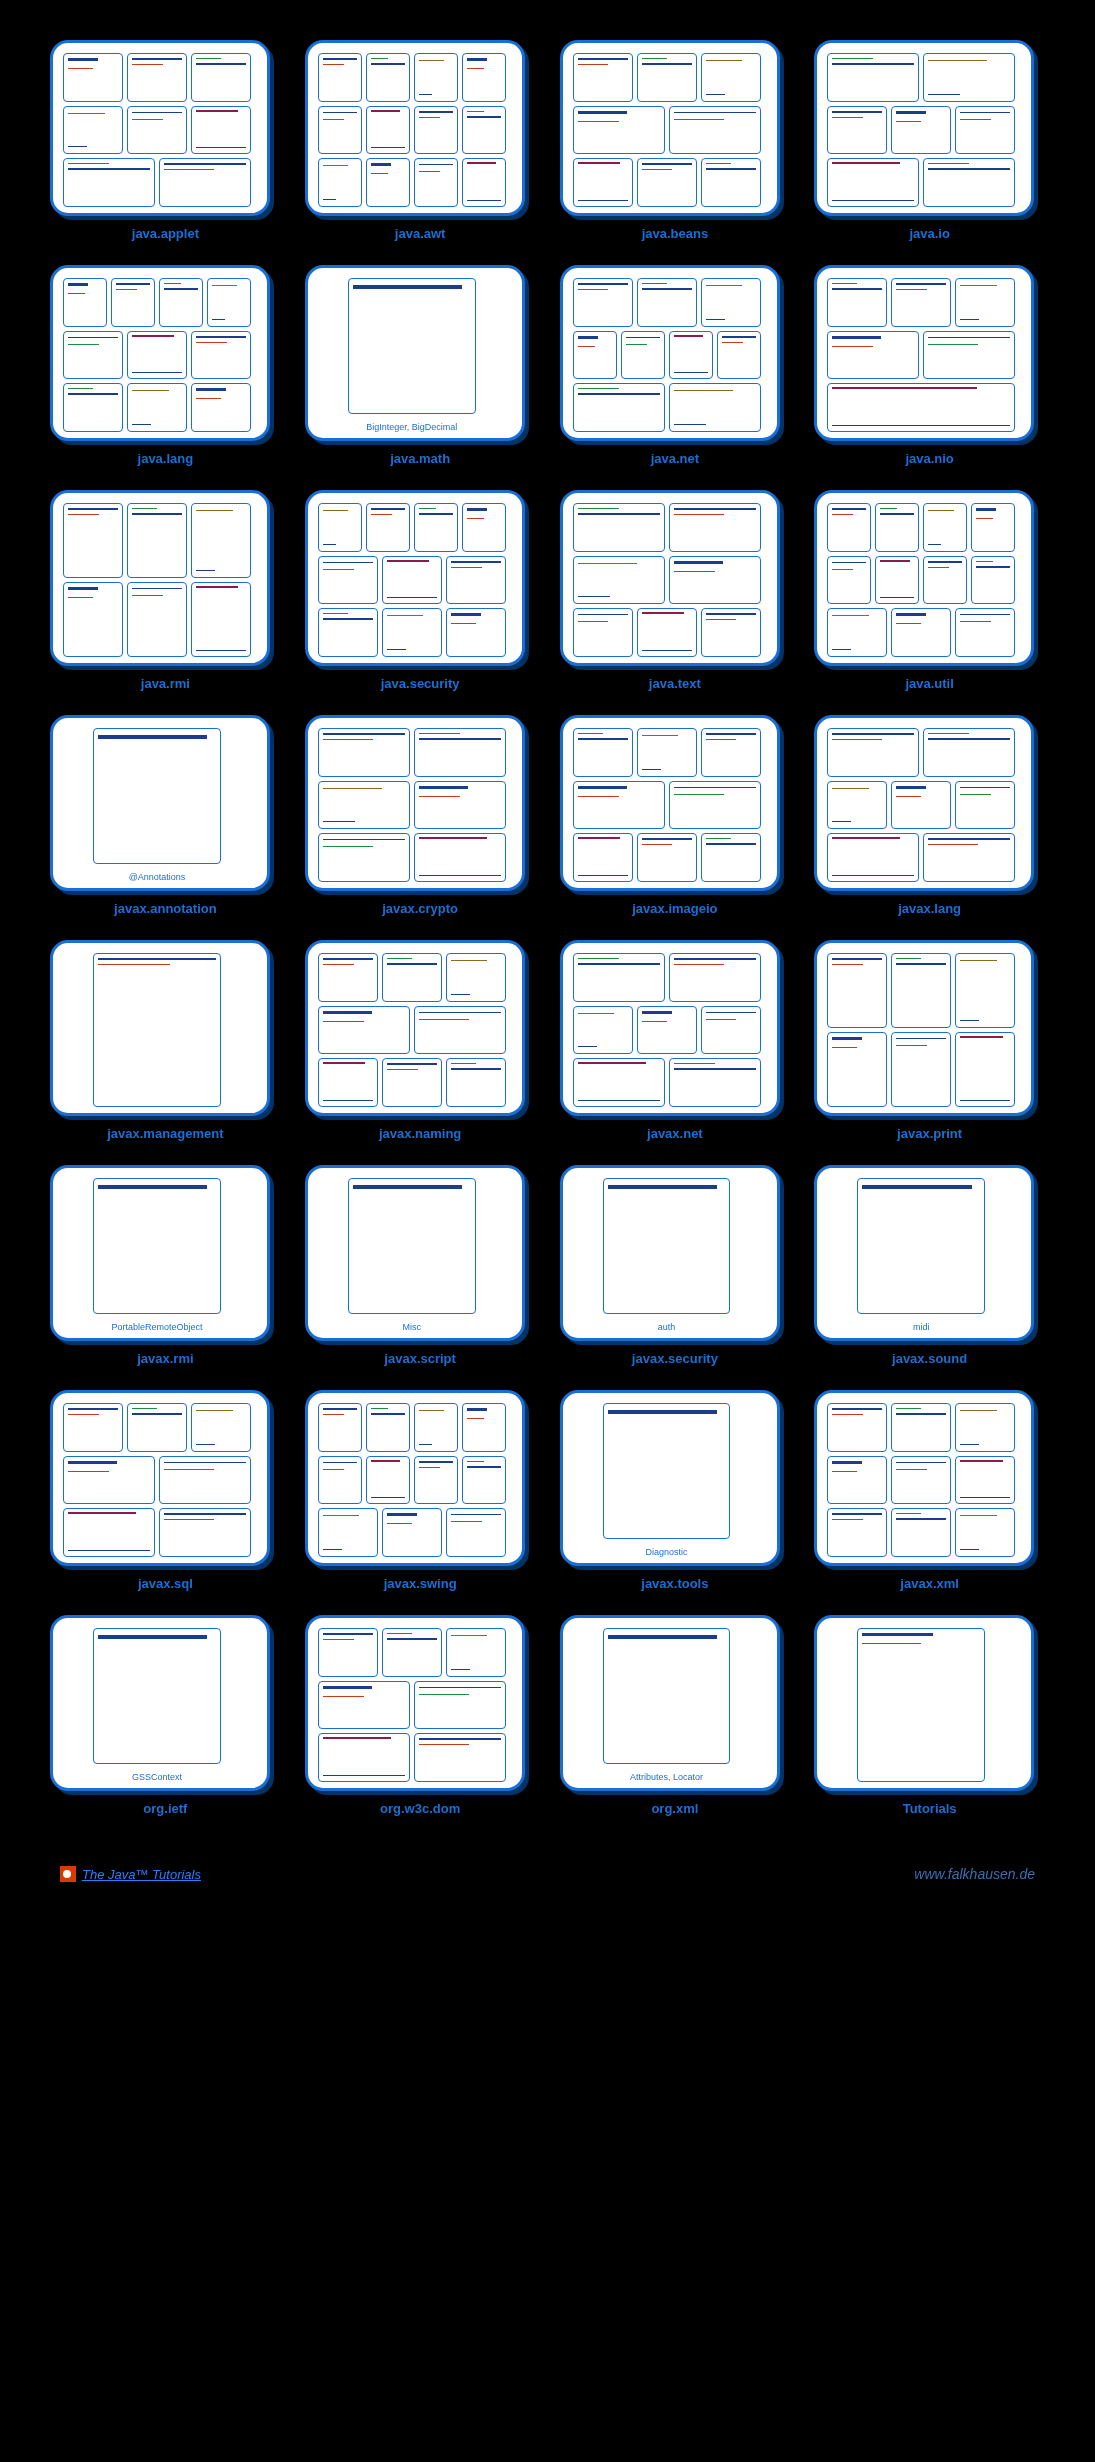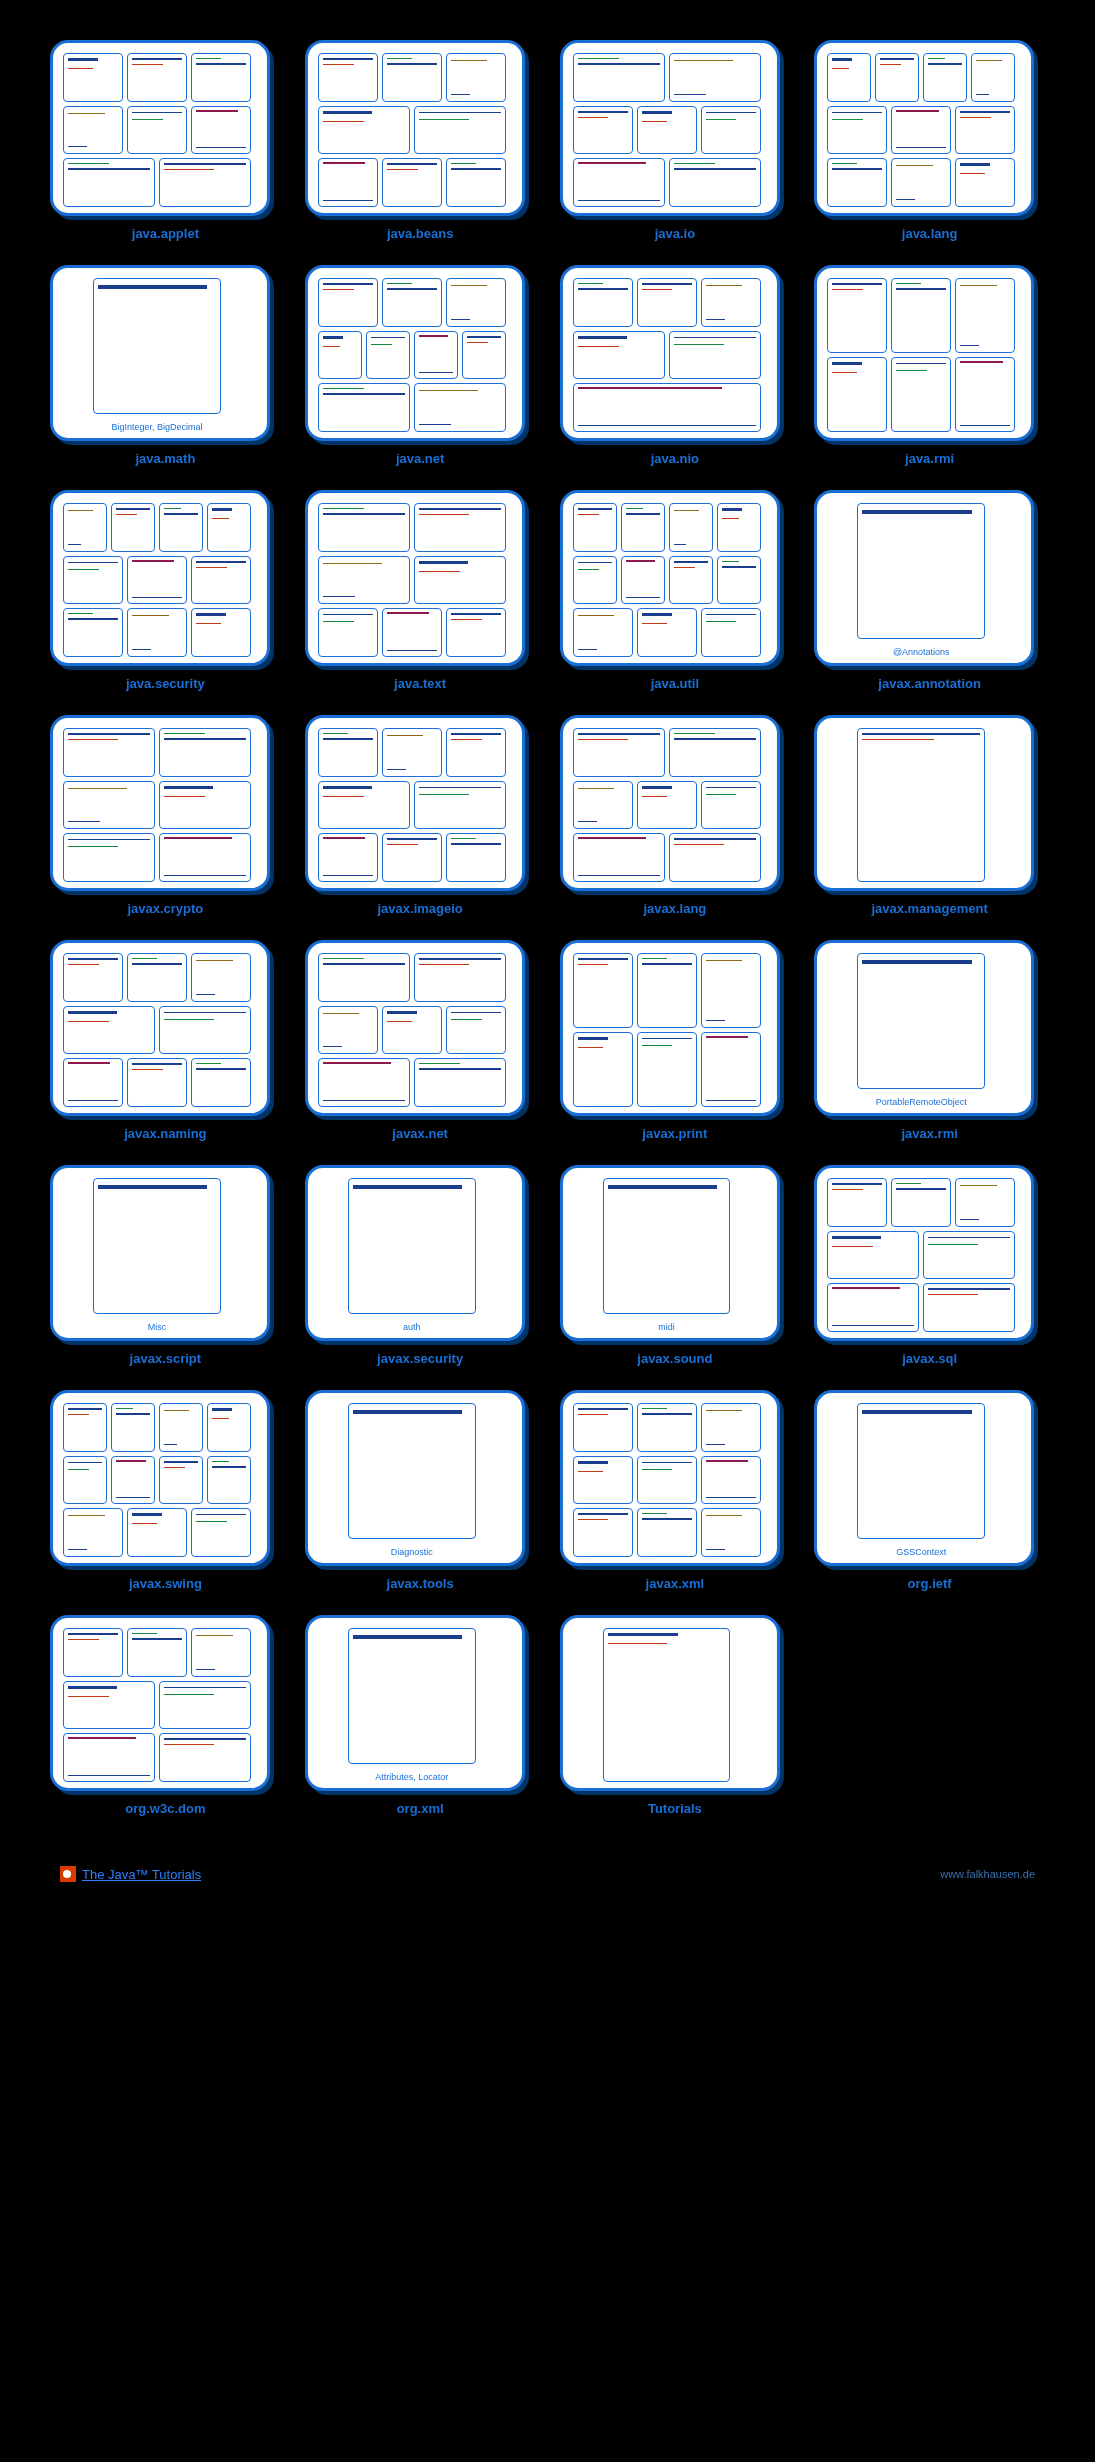"java.awt" div.cell { html: none -> <div> <div> <div> <div></div> <div></div> <div></div> <div></div> </div> <div> <div></div> <div></div> <div></div> <div></div> </div> <div> <div></div> <div></div> <div></div> <div></div> </div> </div> <div>java.awt</div> </div> }
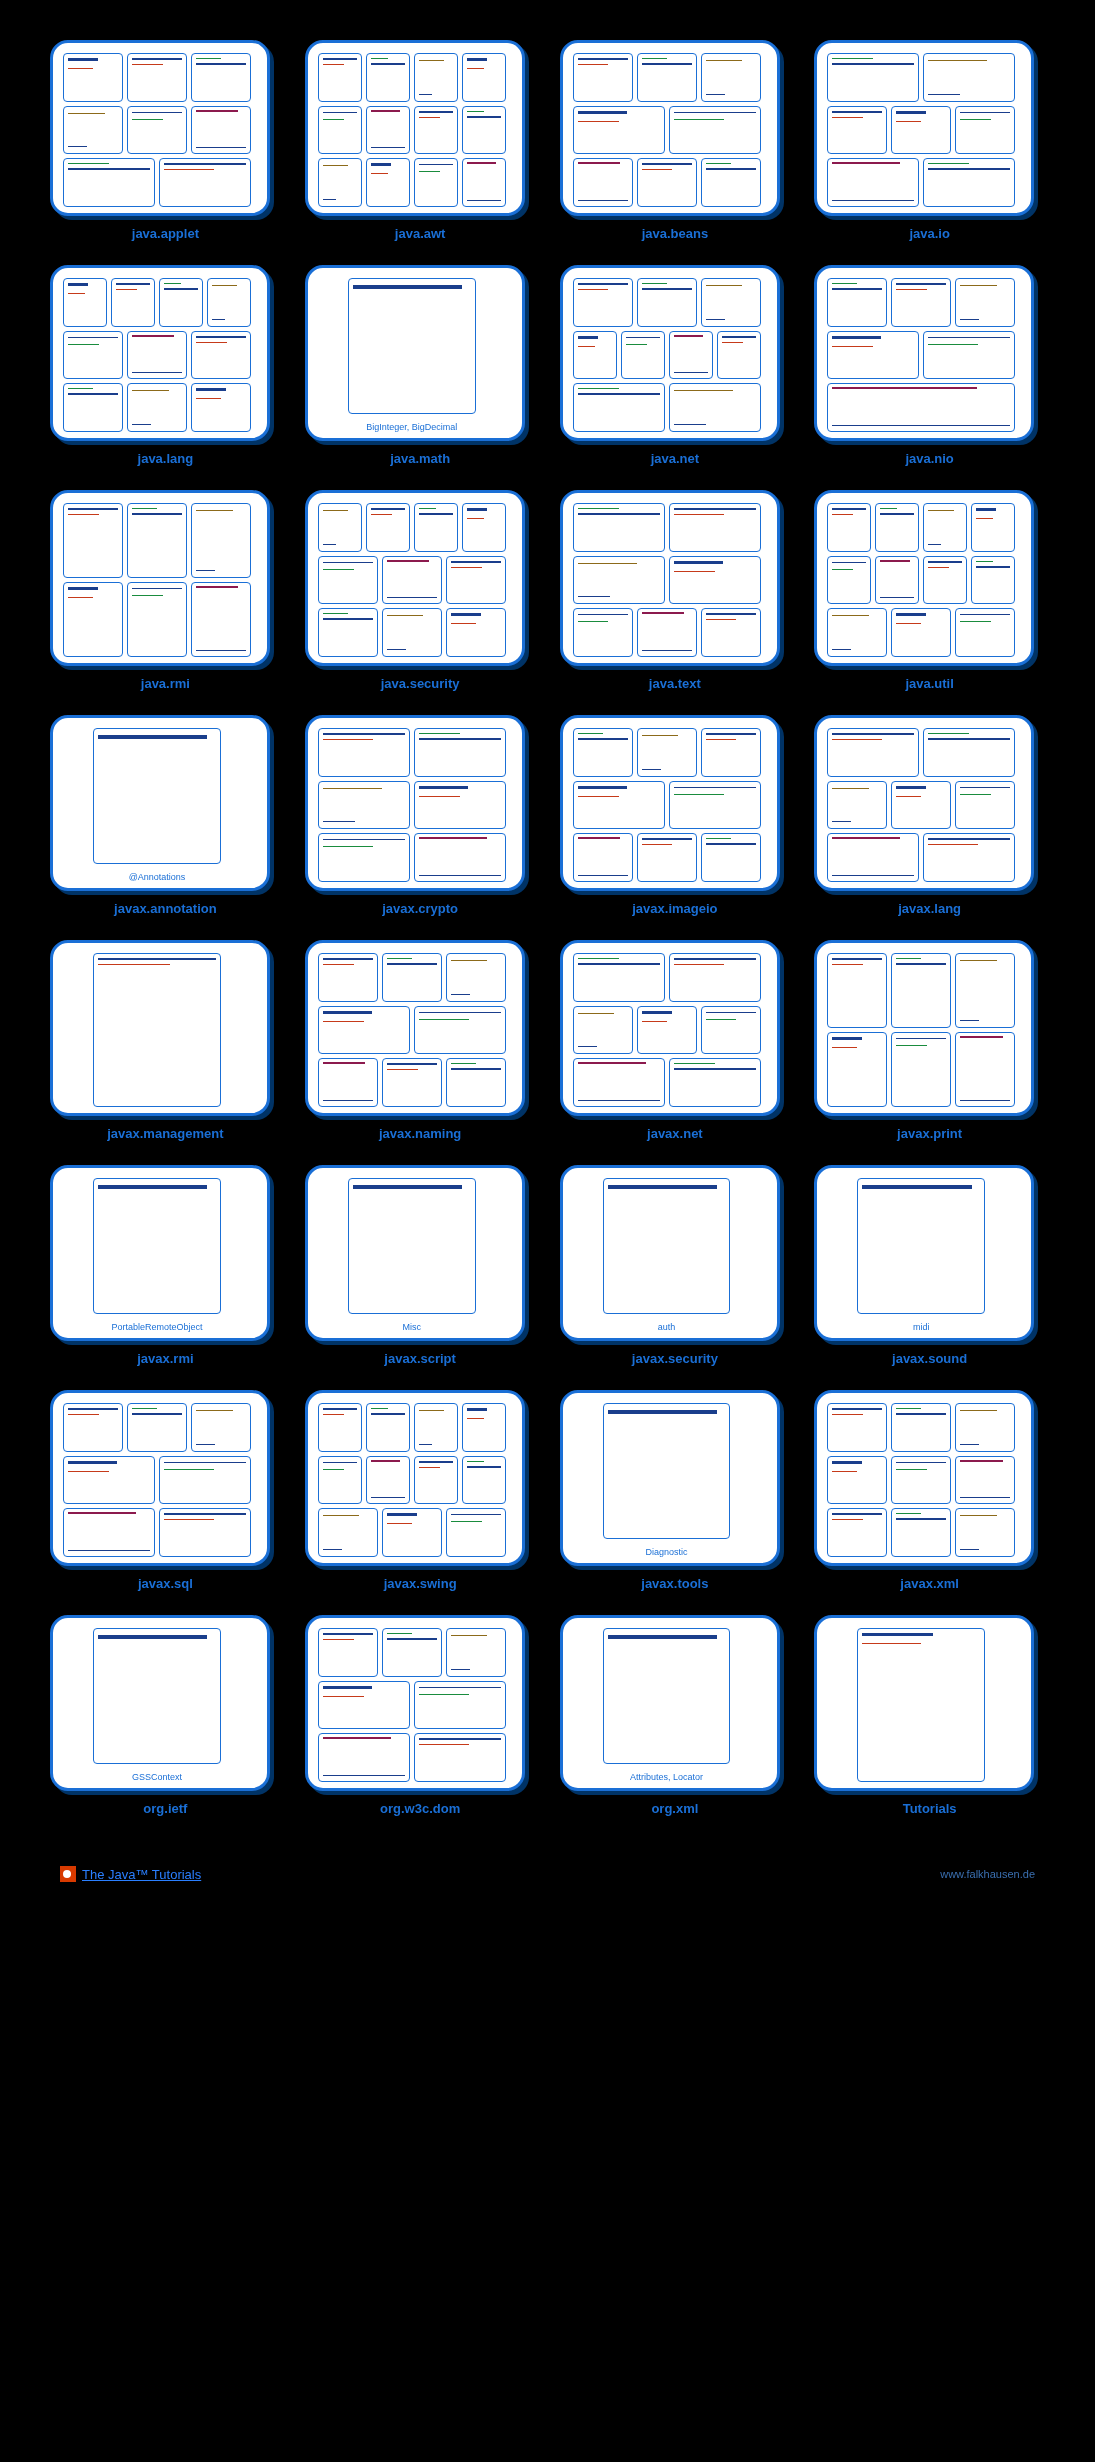"The Java™ Tutorials" .footer { align-items: center -> flex-start; font-style: none -> italic }
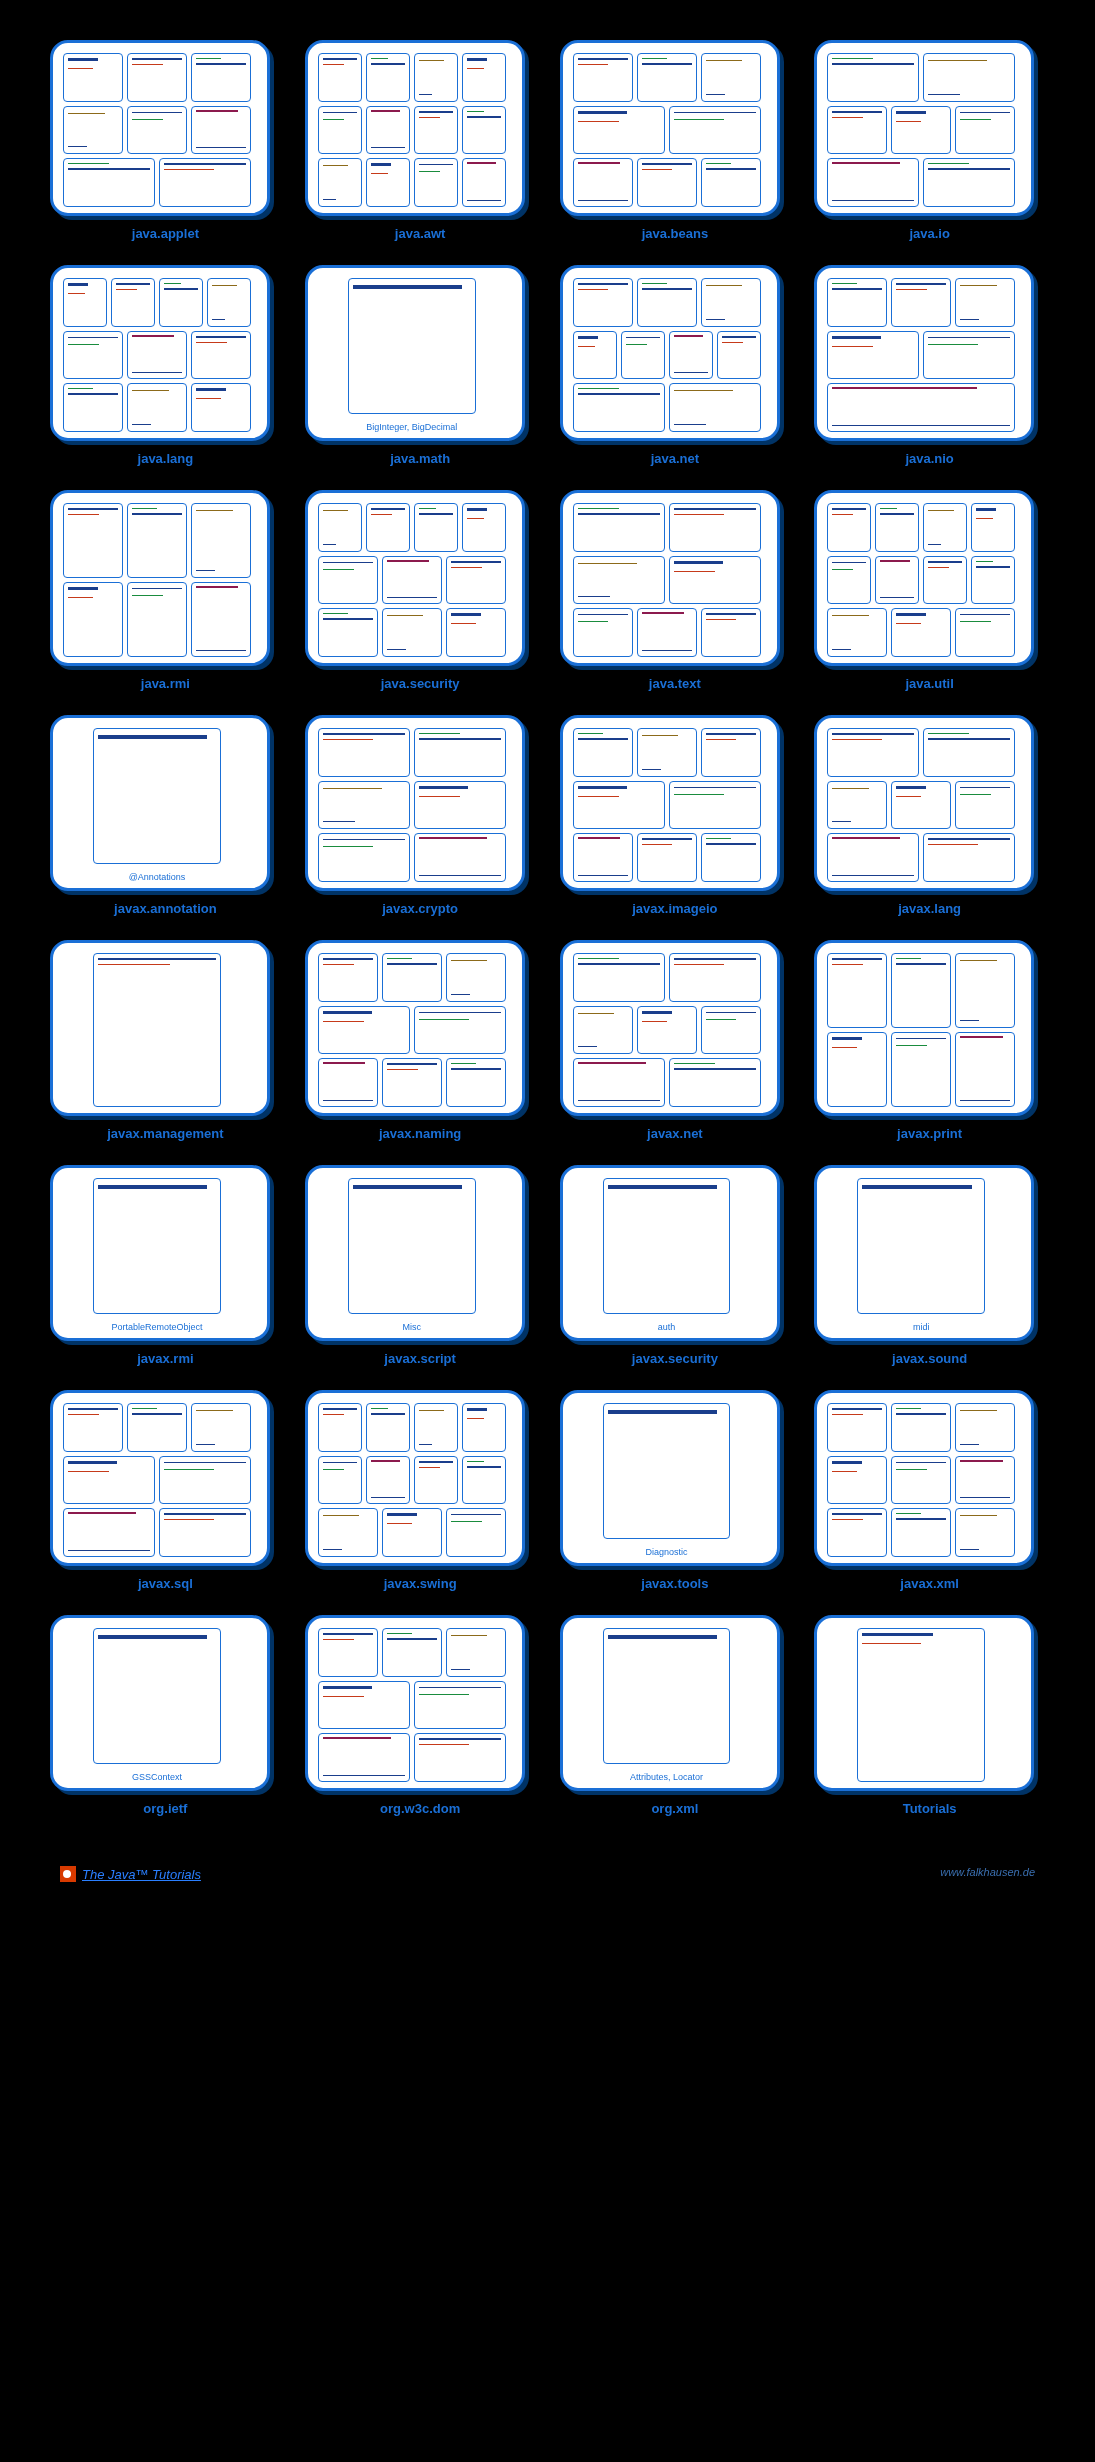"www.falkhausen.de" .credit { font-size: 11px -> 14px }
